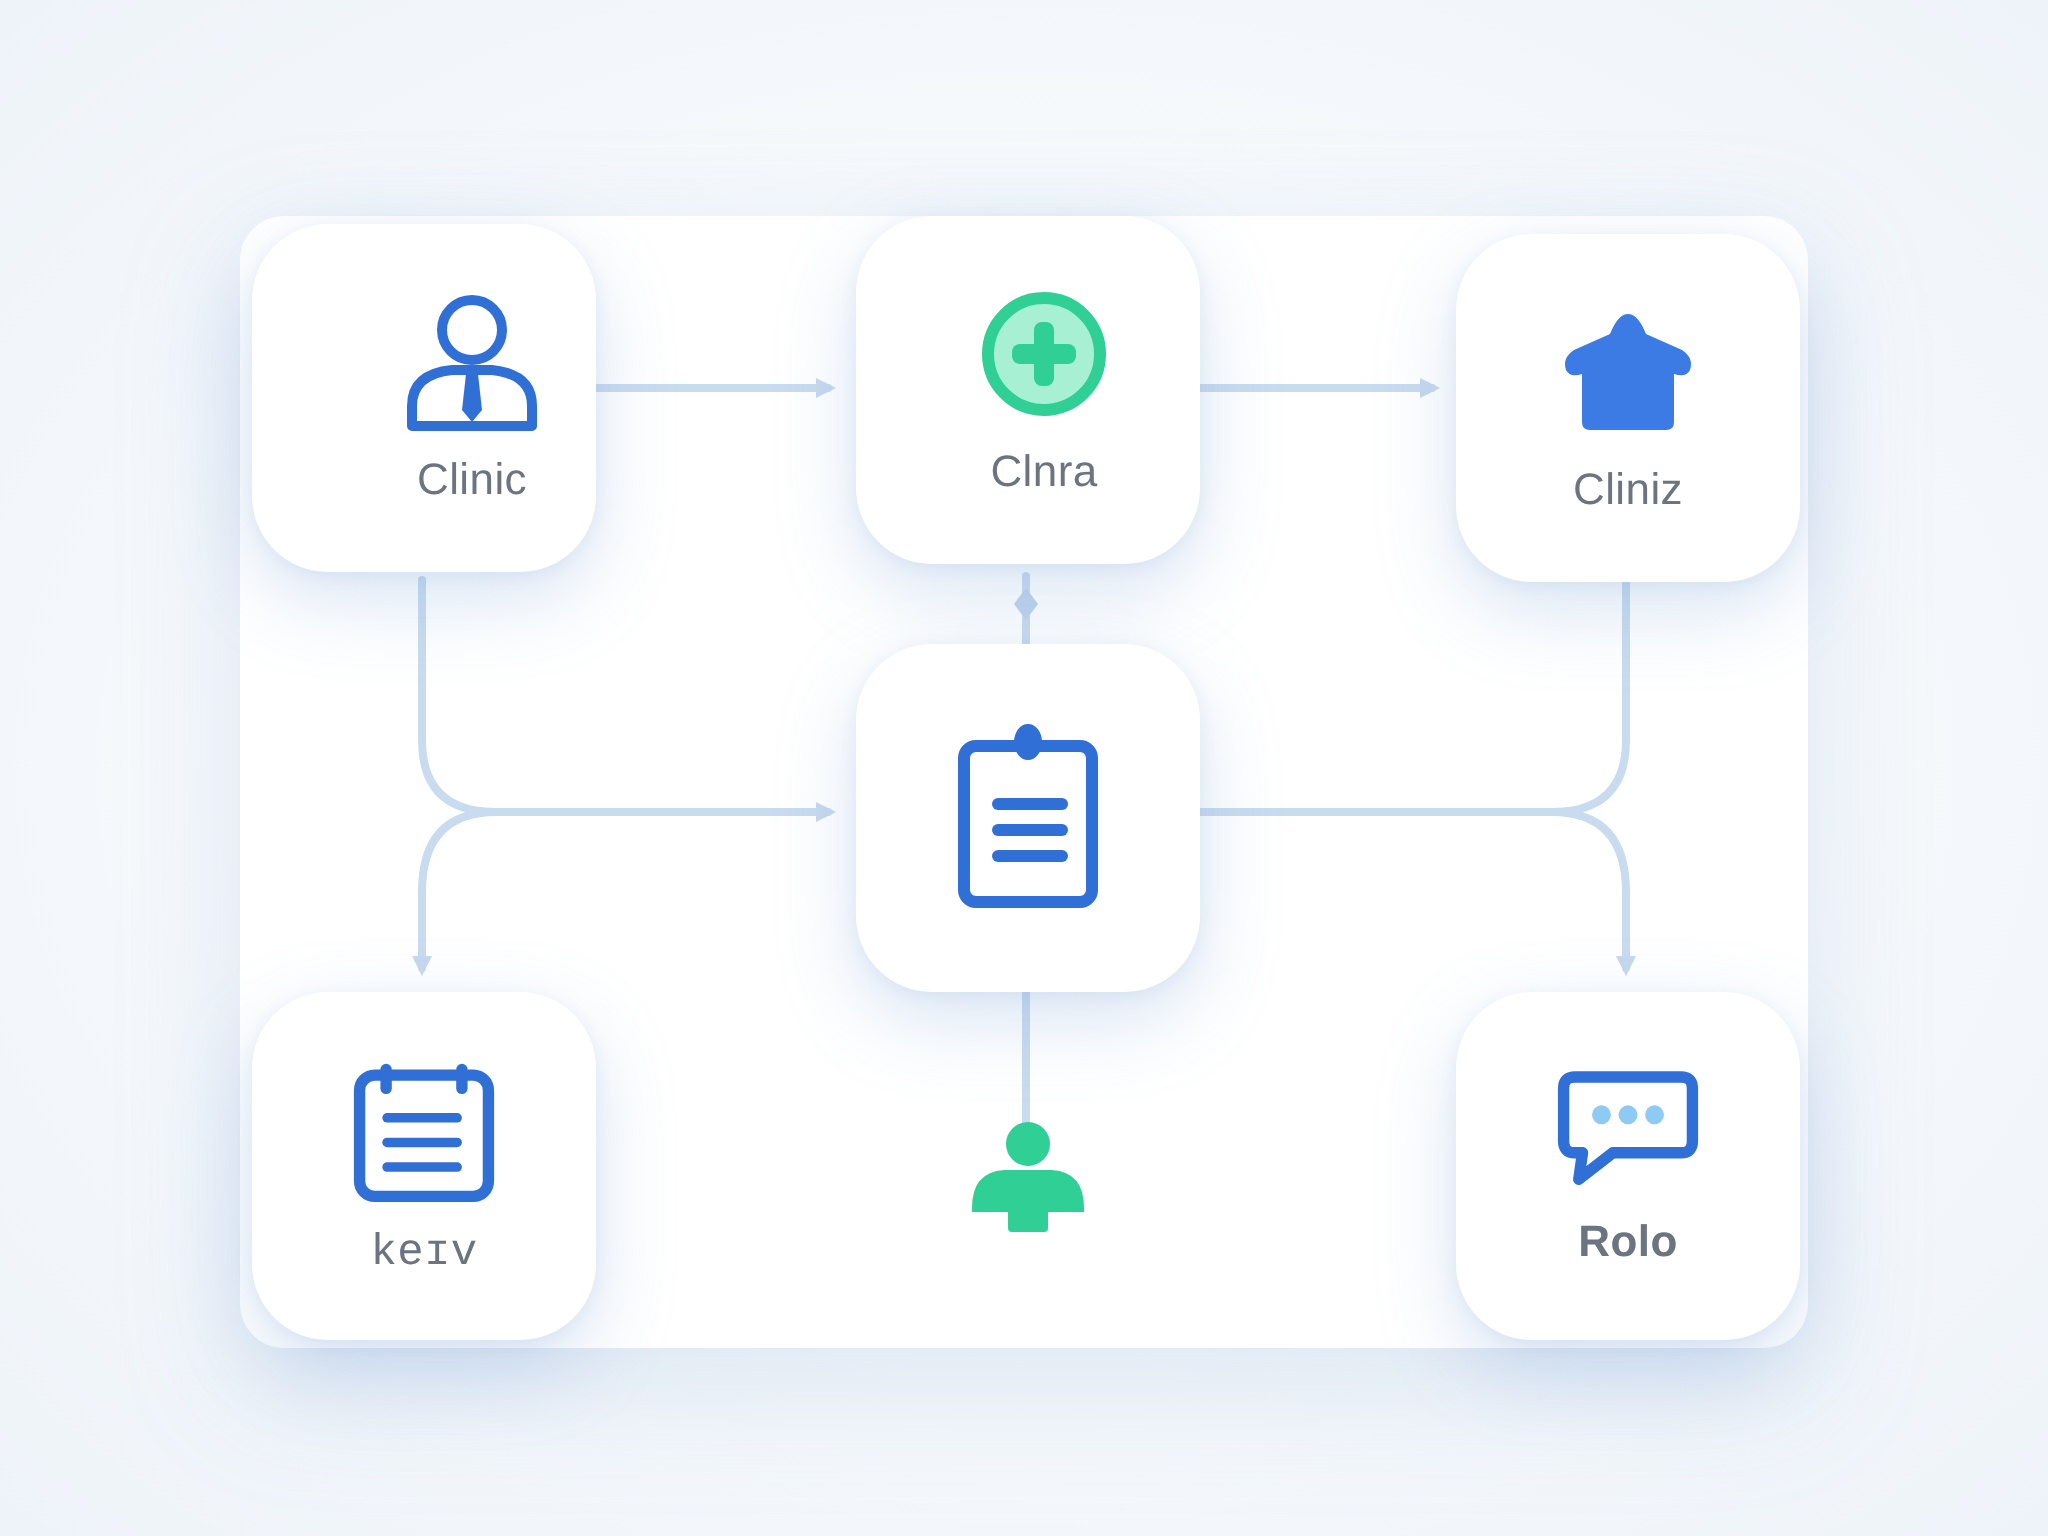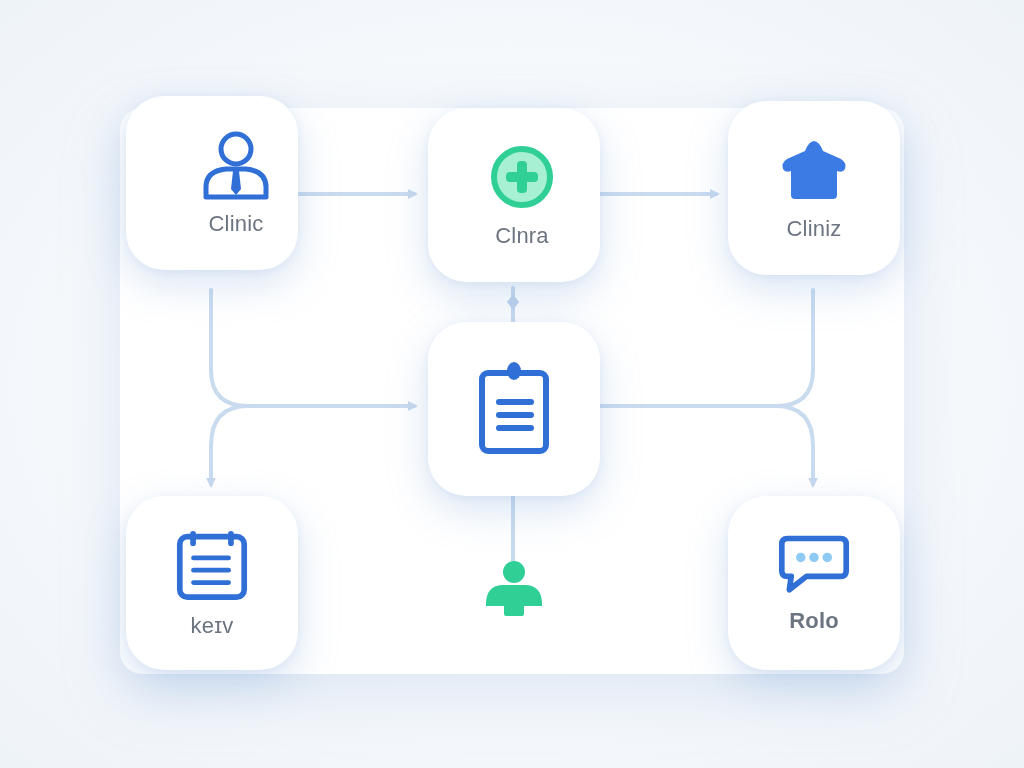"Clinic" div.card { top: 96px -> 112px }
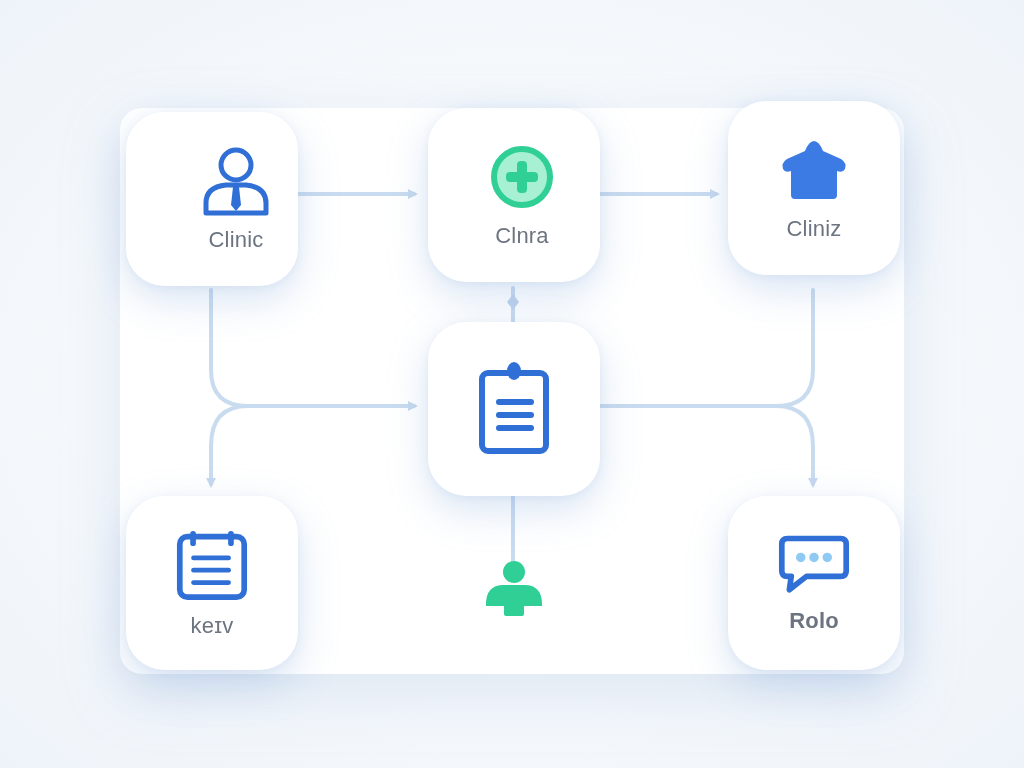"Cliniz" div.card { top: 101px -> 117px }
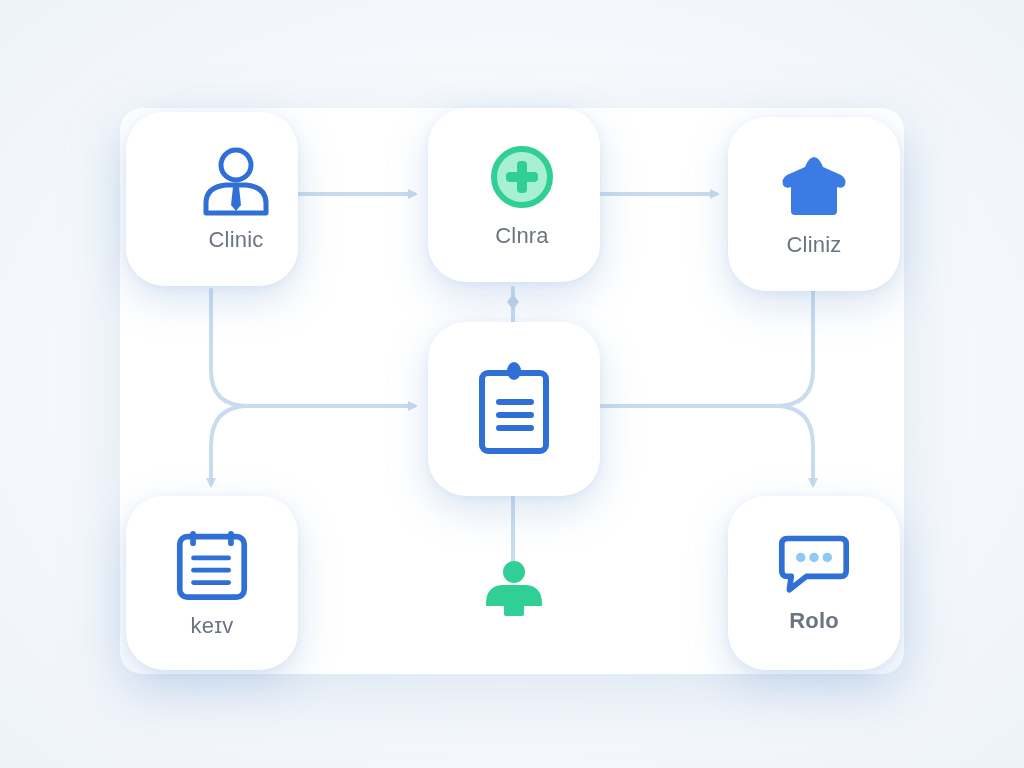"keɪv" div.card { font-family: none -> Liberation Mono, monospace }
